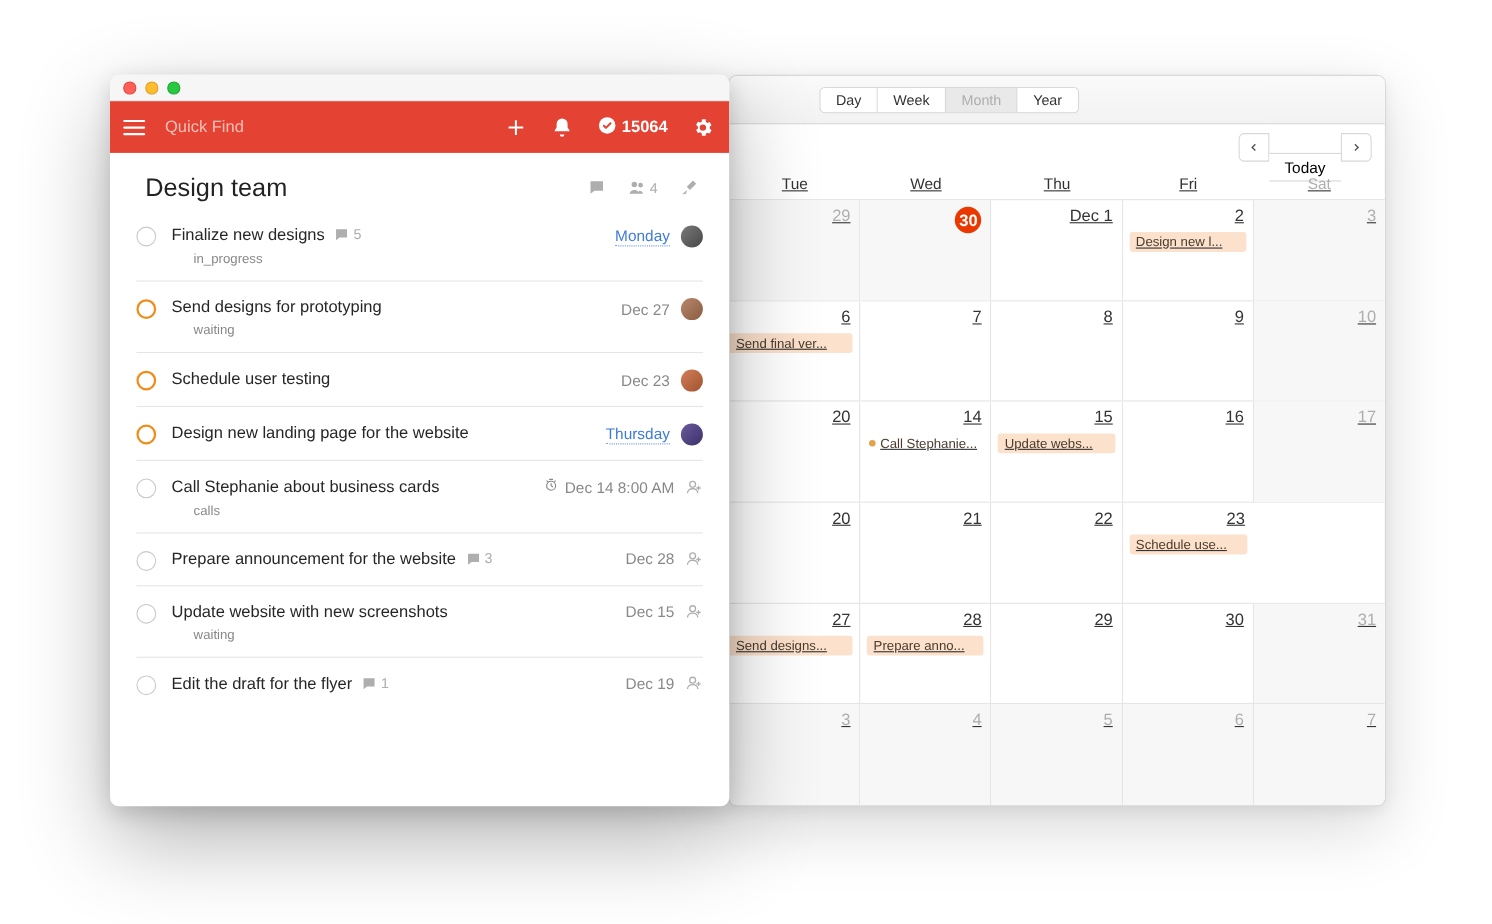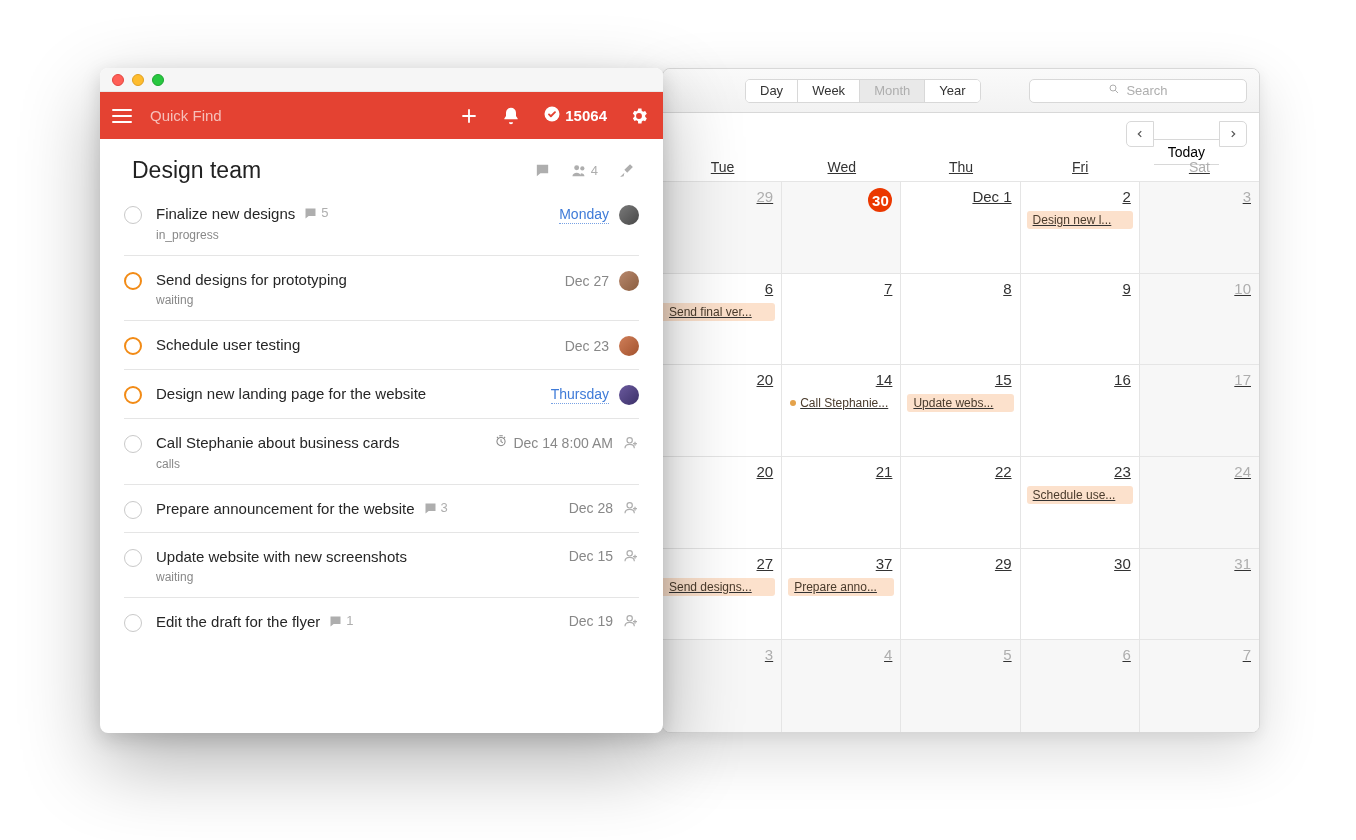"Search" div.cal-search { html: <div> <span> <svg> <circle></circle> <line></line> </svg> </span> <span>Search</span> </div> -> none }
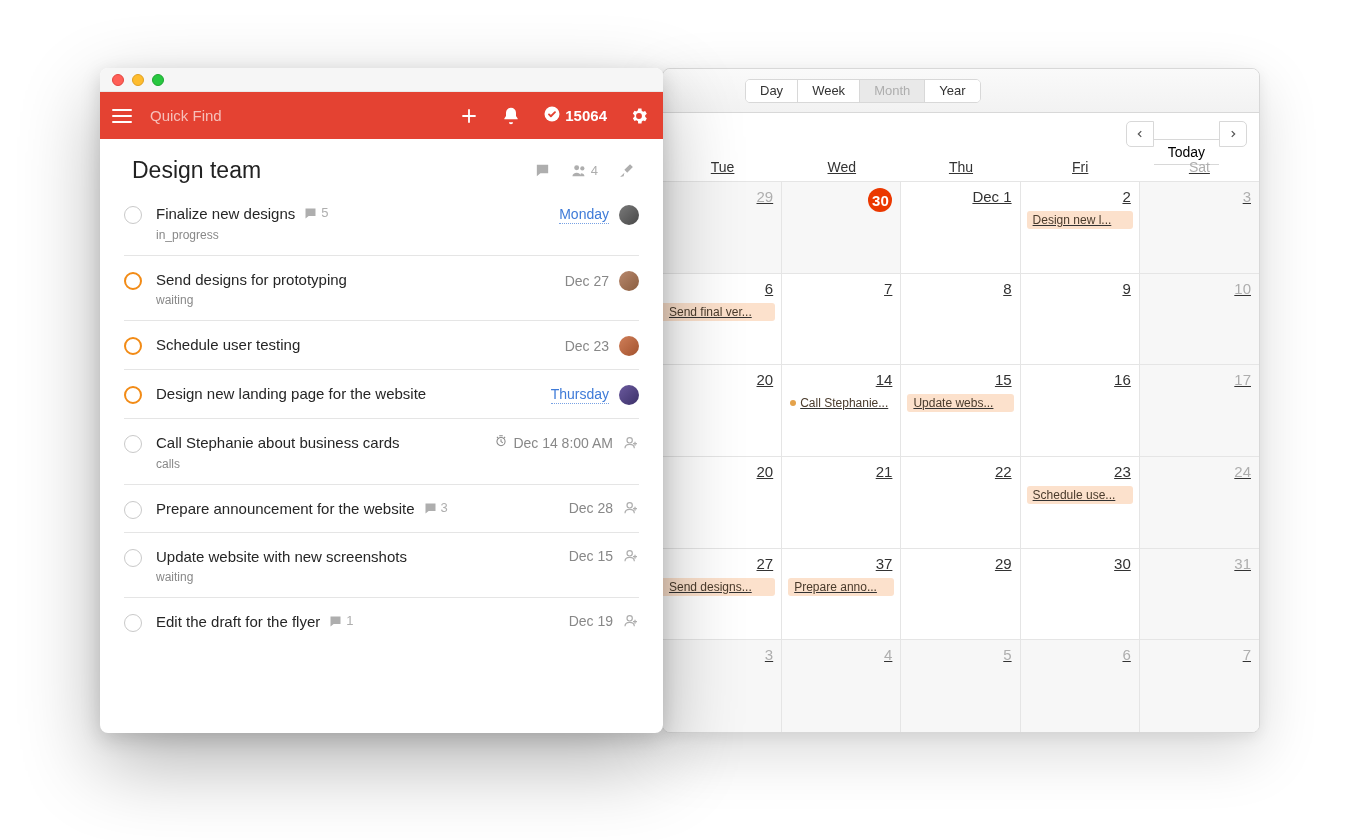"in_progress" .task-label { margin-left: none -> 20px }
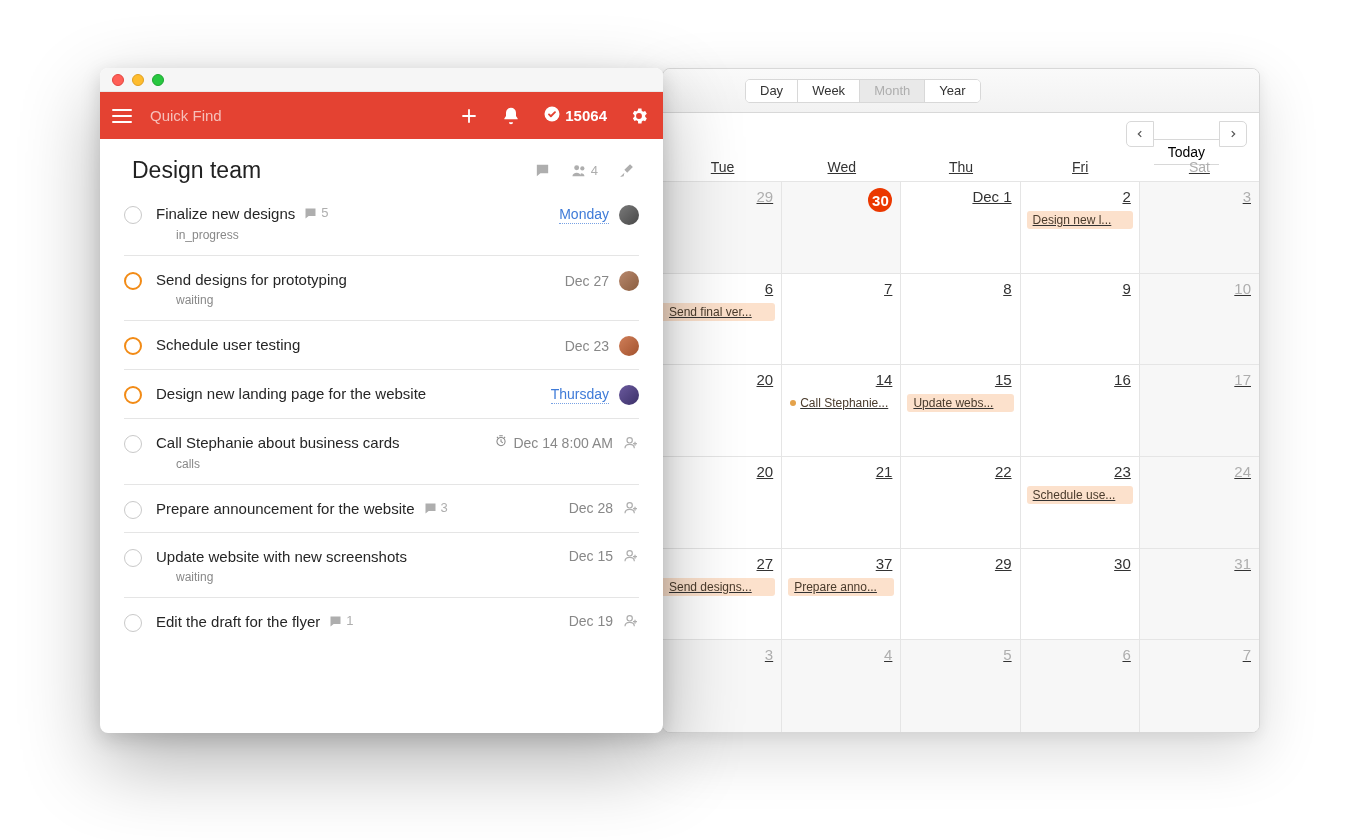"24" div.cal-cell { html: <div> <span>24</span> </div> -> none }
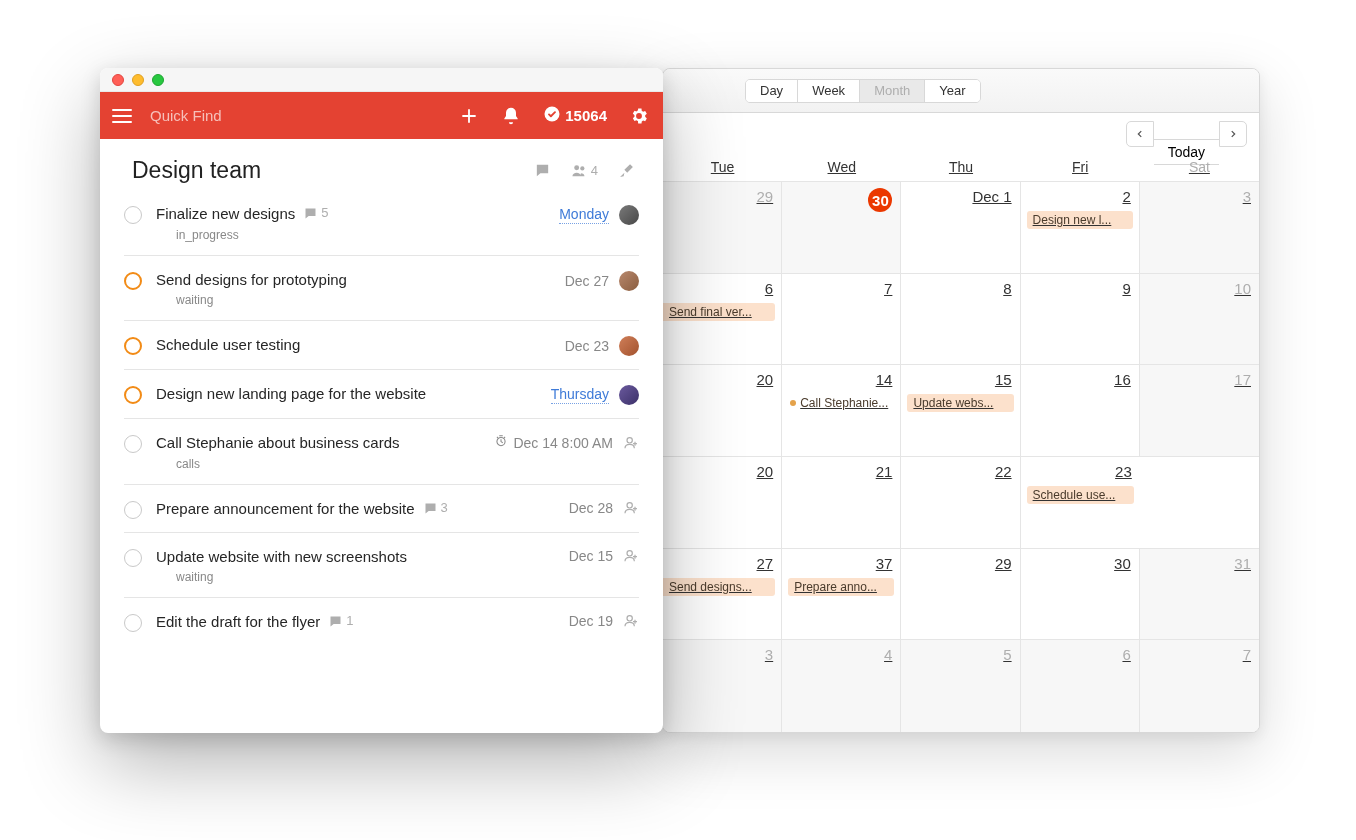"37" span.cal-date { text: 37 -> 28 }
